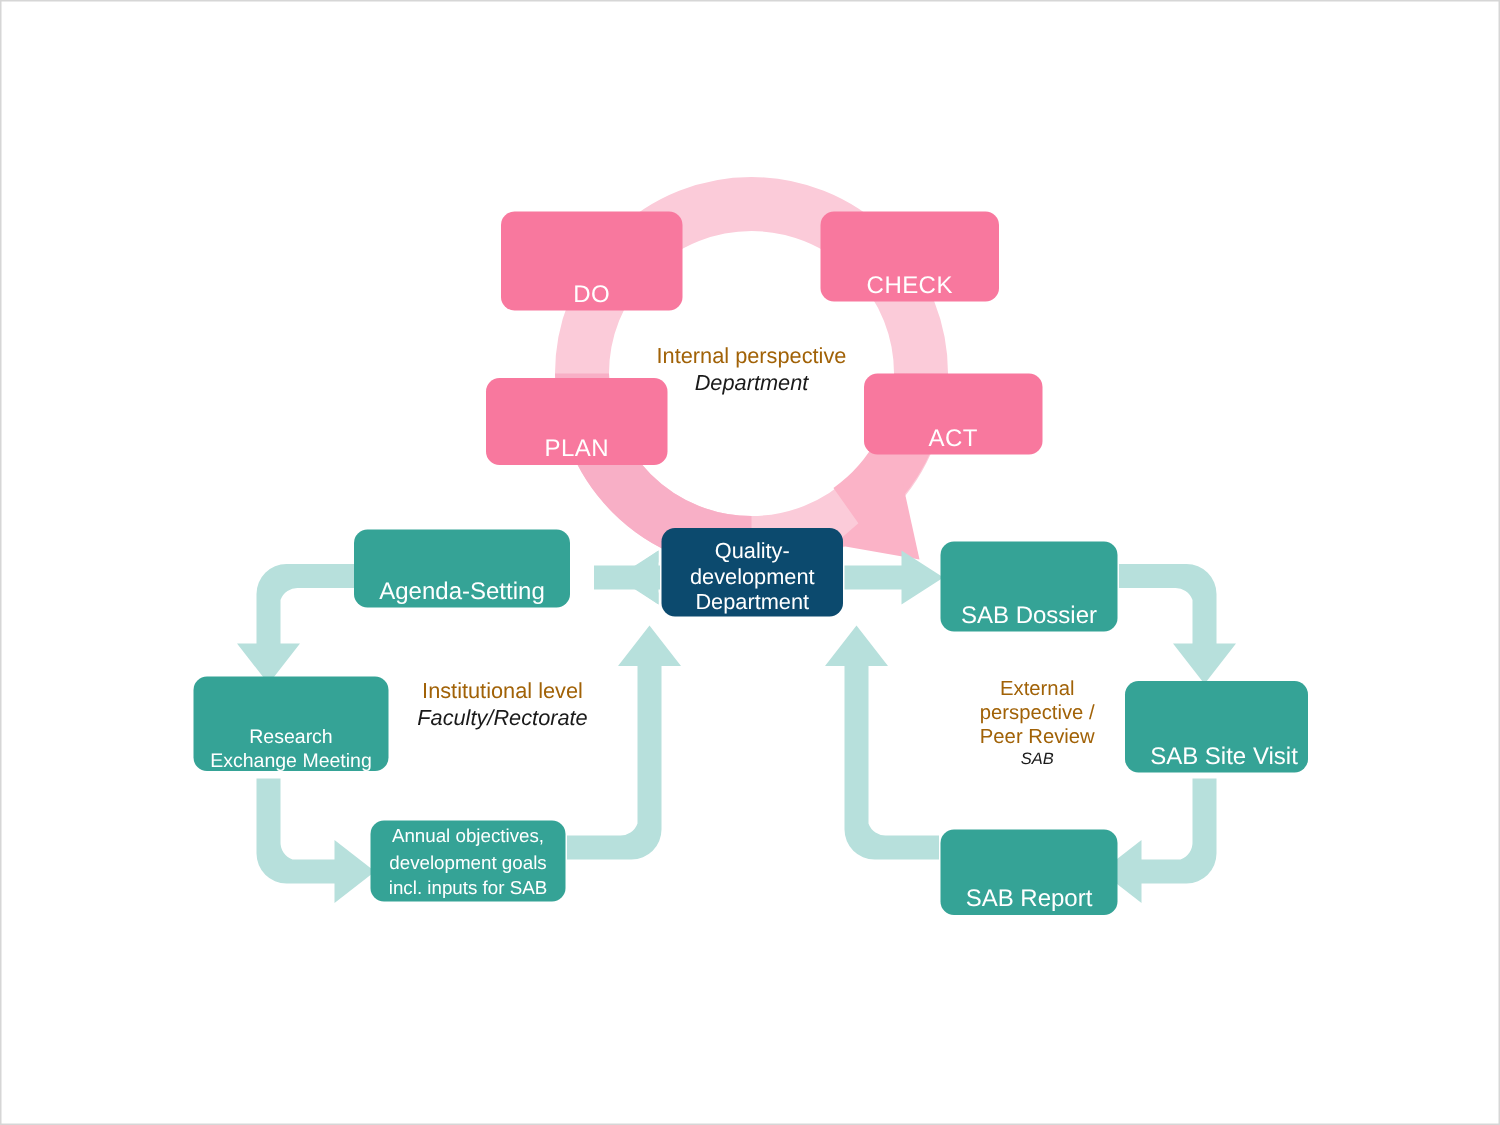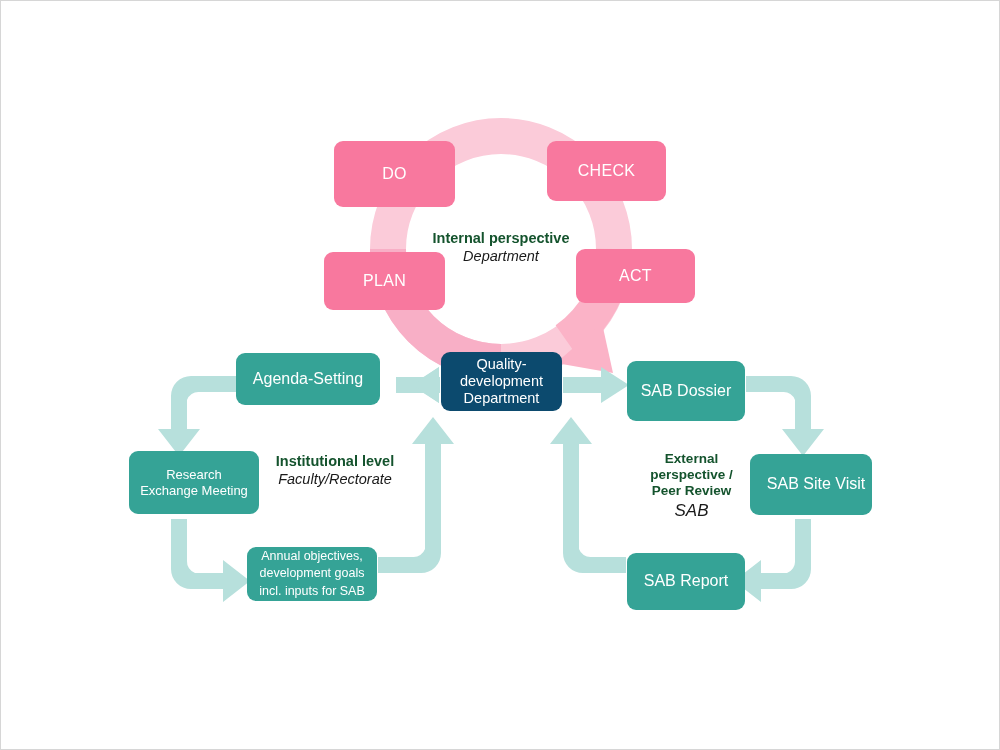"DO" .node { align-items: center -> flex-end }
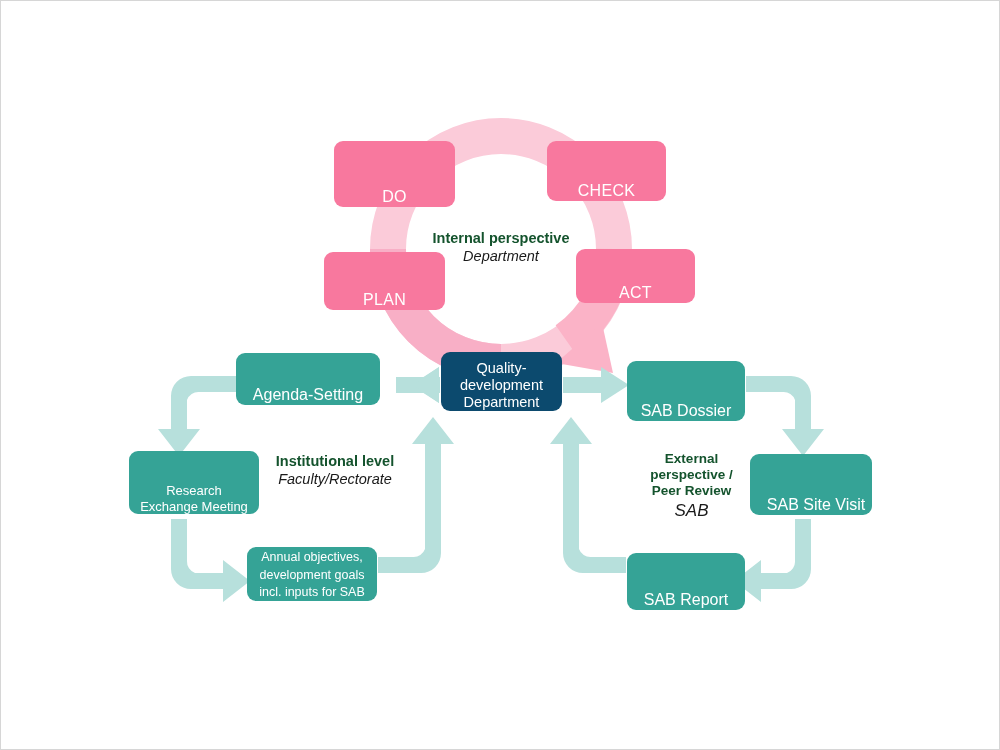"Internal perspective" .caption .cap-main { color: #14532d -> #a16207; font-weight: bold -> normal }
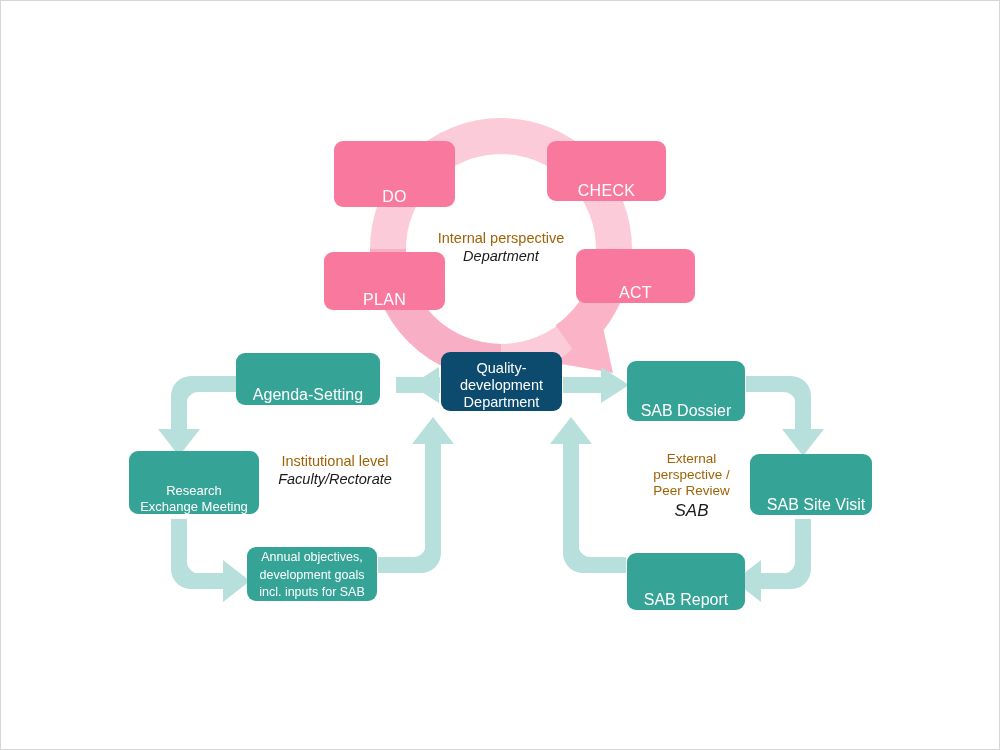"SAB" .caption.narrow .cap-sub { font-size: 17px -> 11px }
